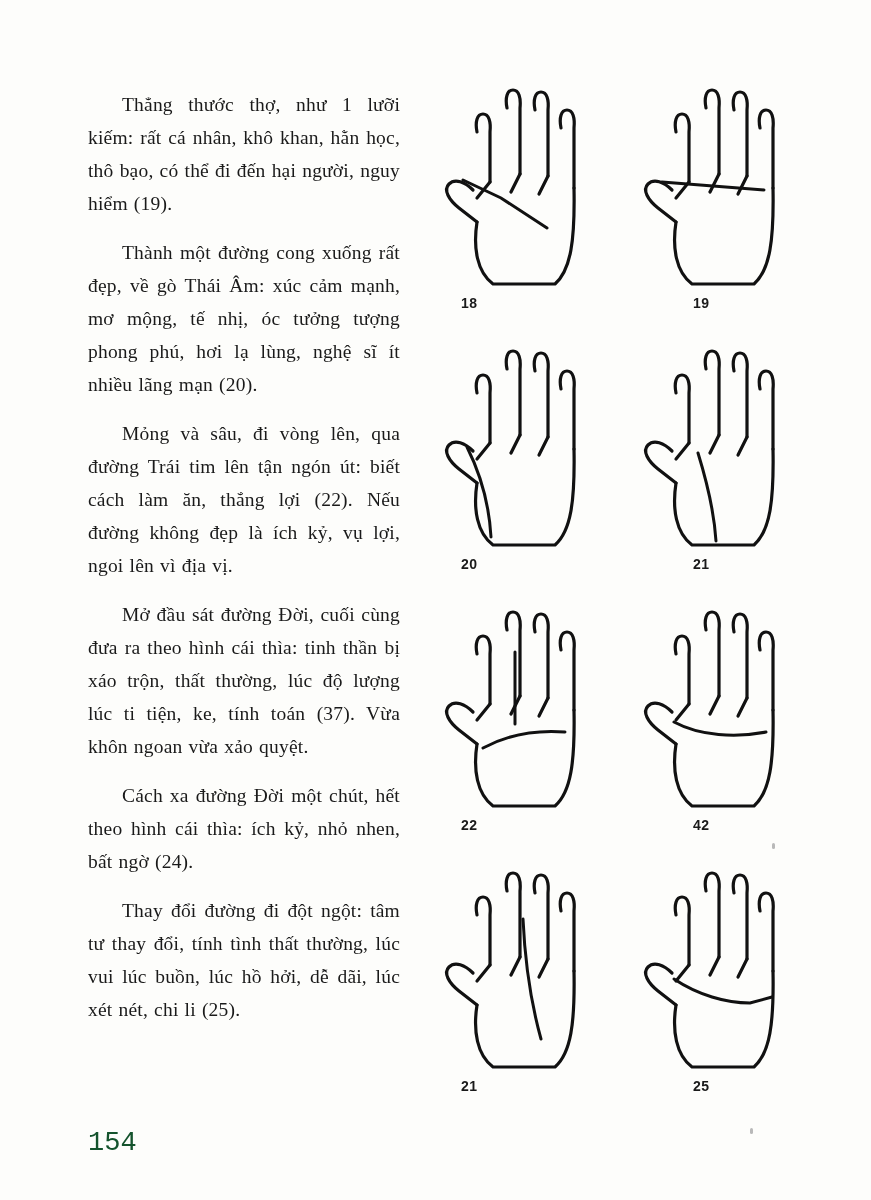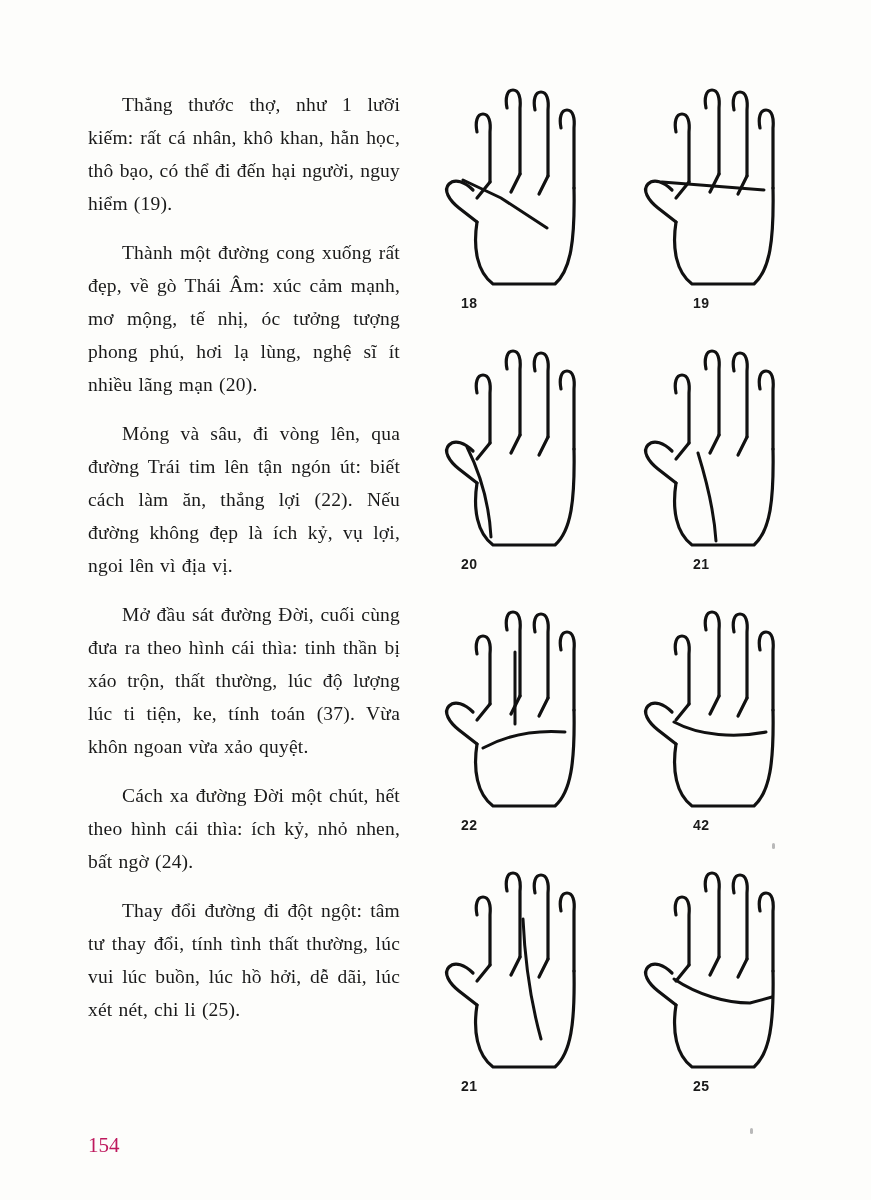"154" .page-number { color: #be185d -> #14532d; font-family: Liberation Serif, serif -> Liberation Mono, monospace; font-size: 21px -> 27px }
